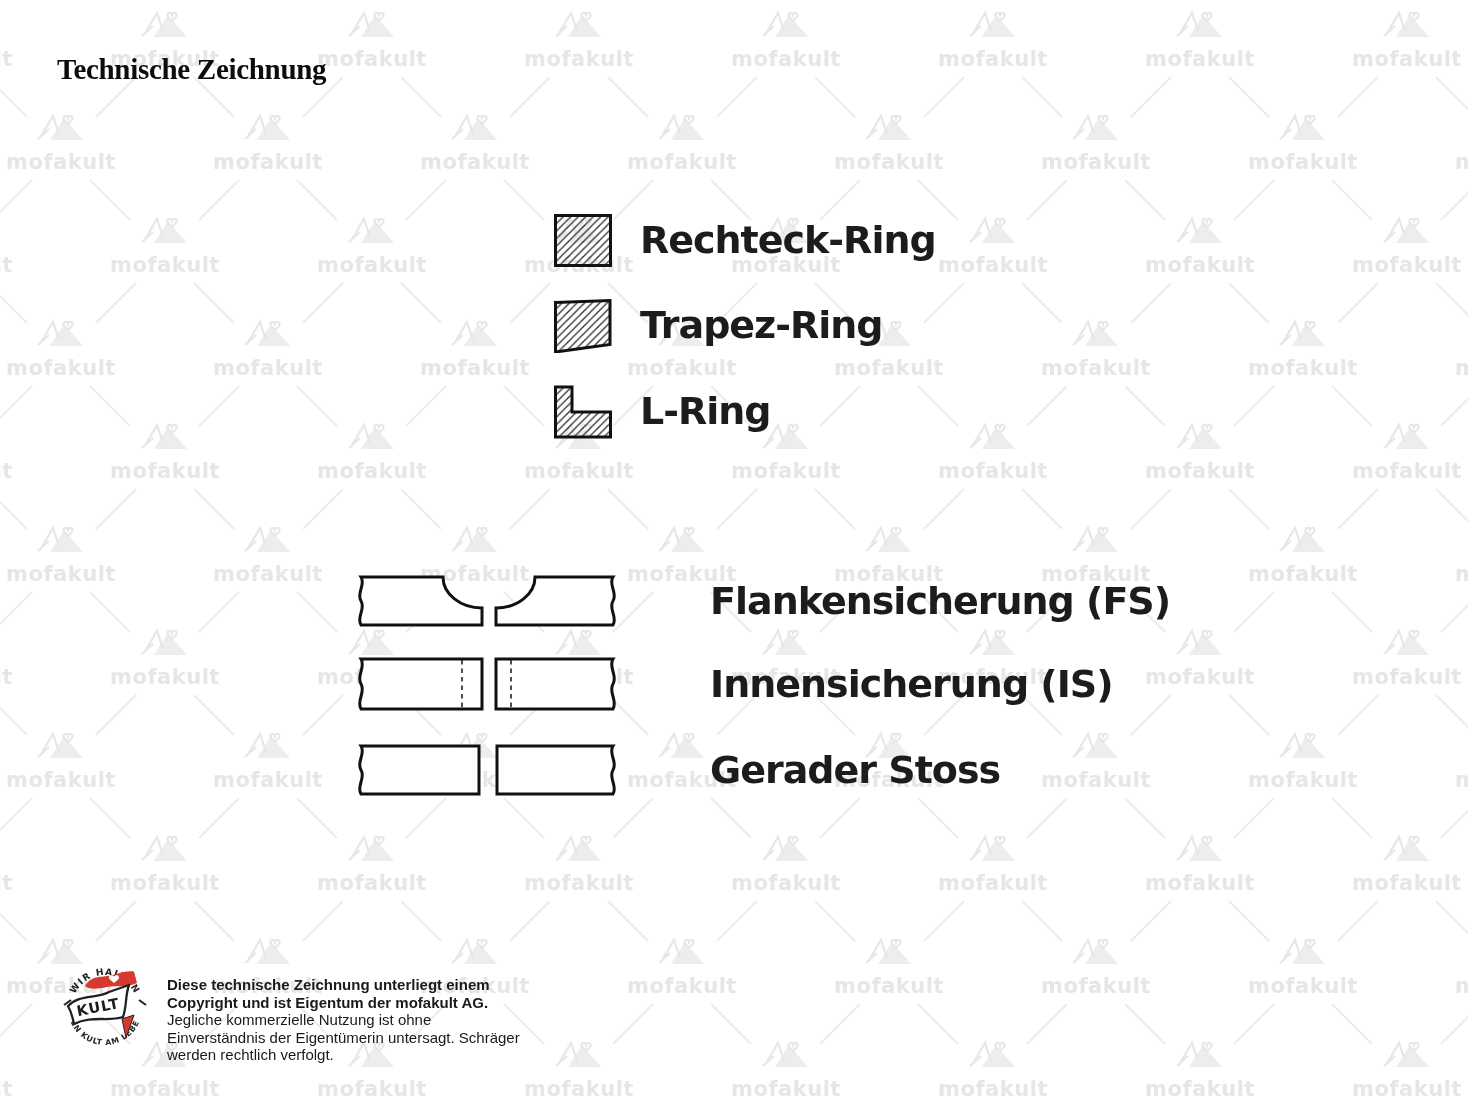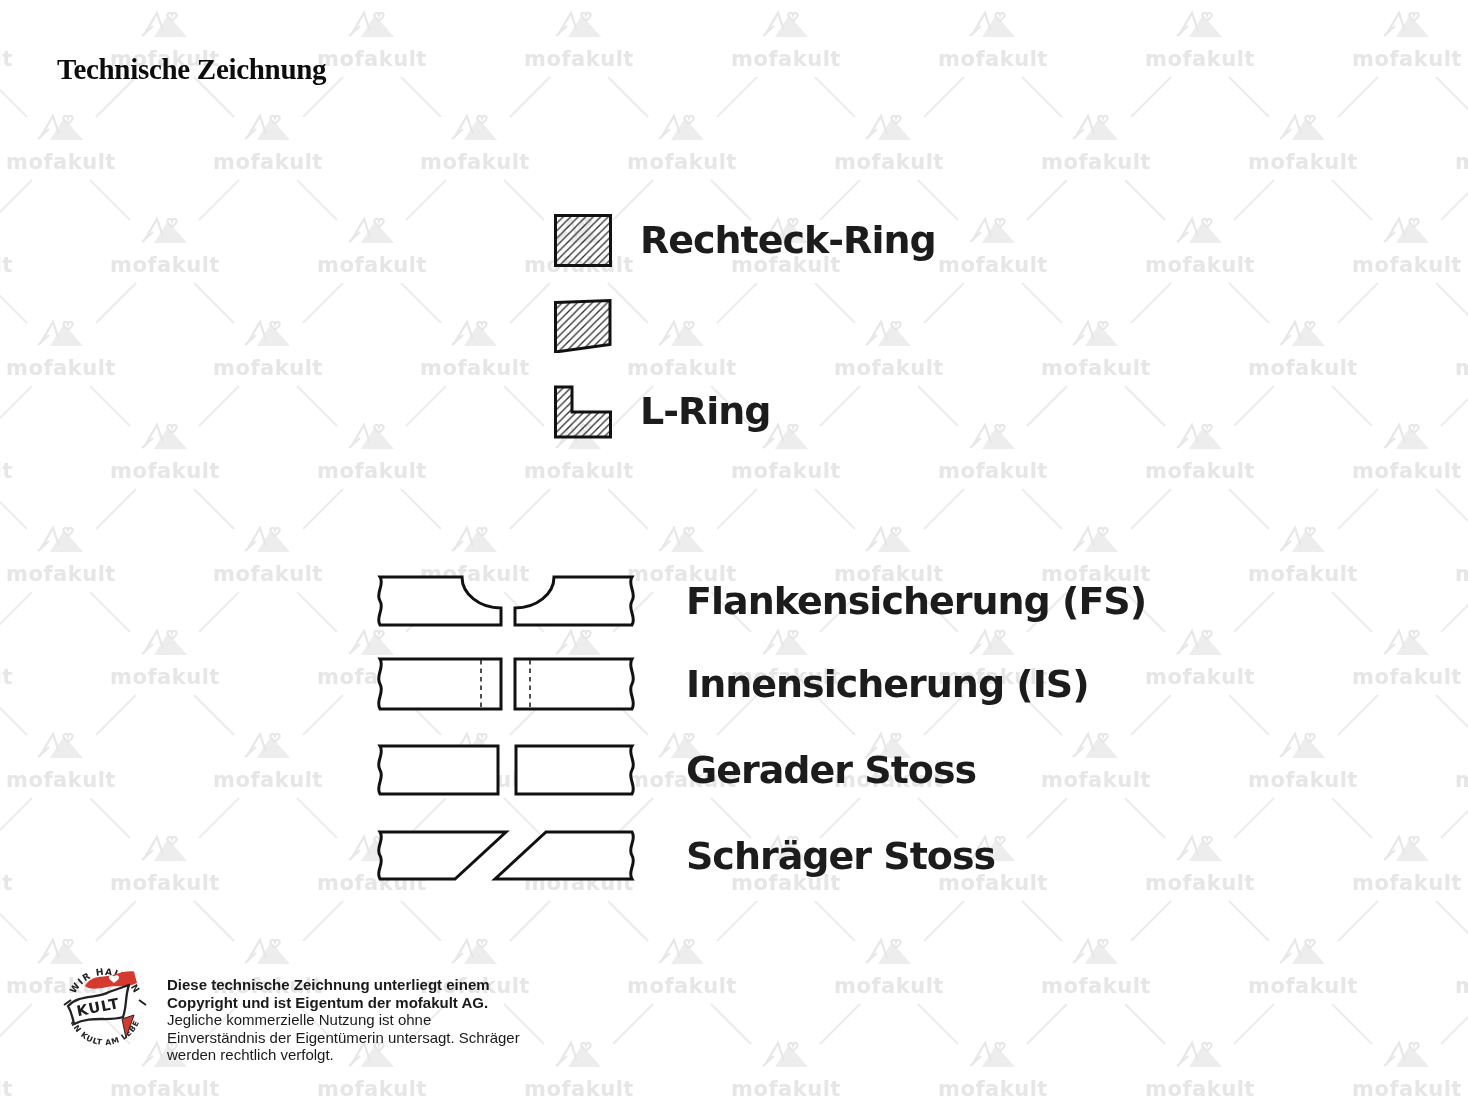"Trapez-Ring" div.row-label { html: none -> <div>Trapez-Ring</div> }
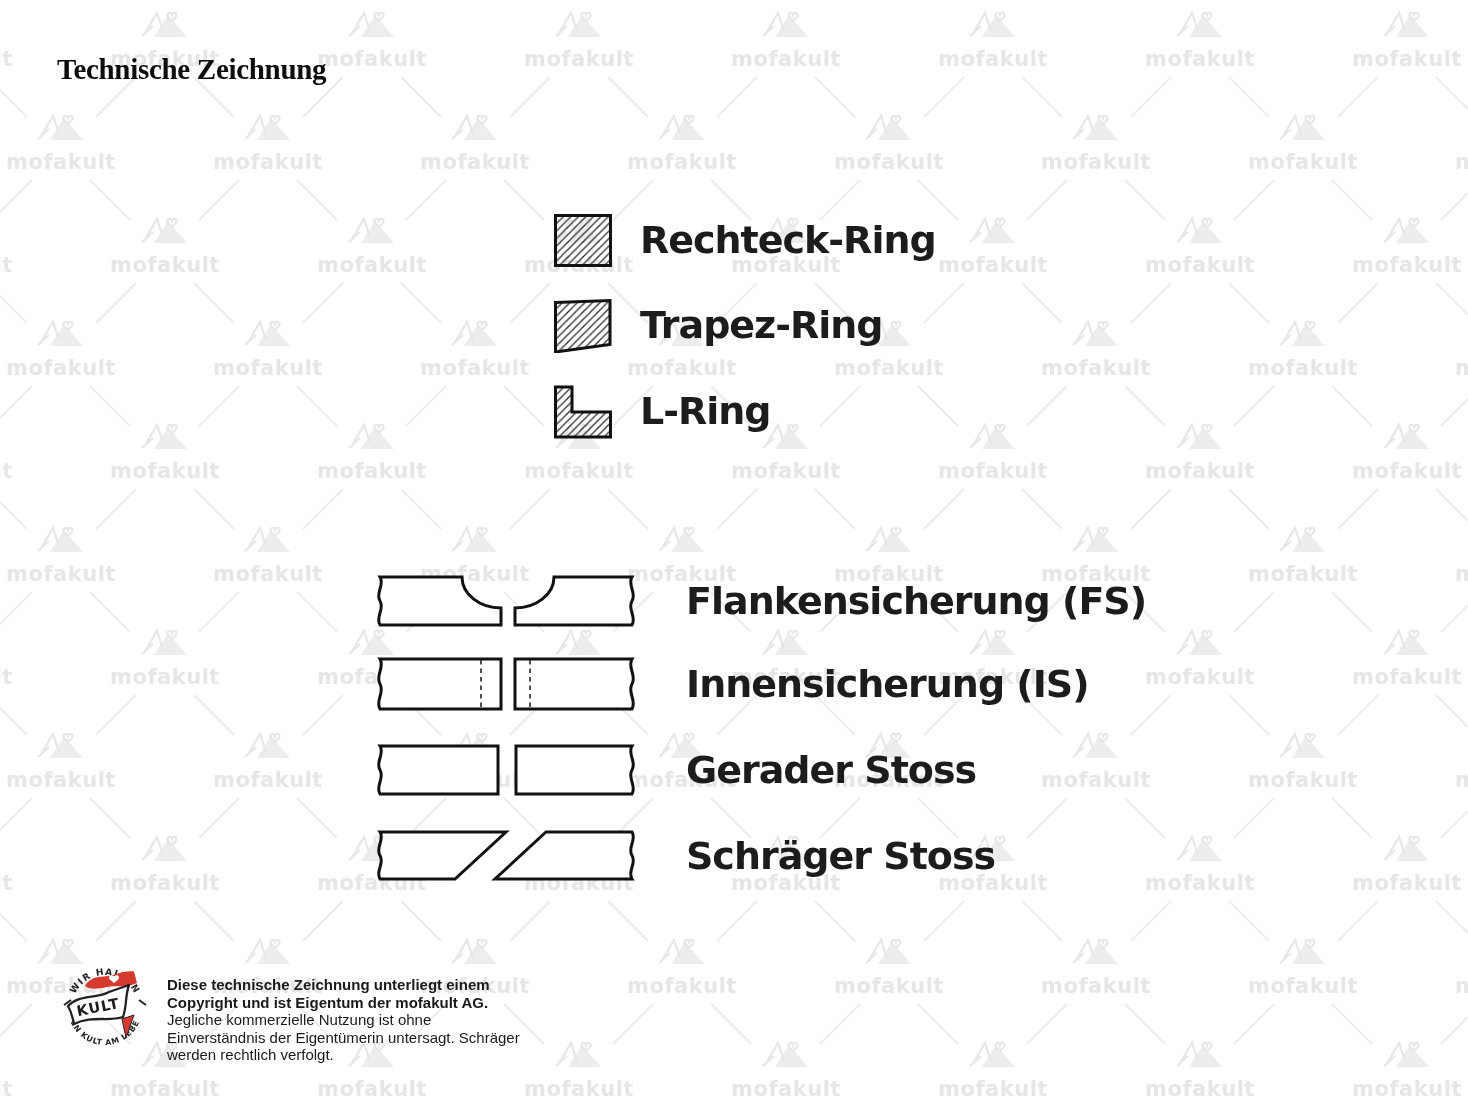"Flankensicherung (FS)" .joint-row { gap: none -> 43px; left: 377px -> 358px }
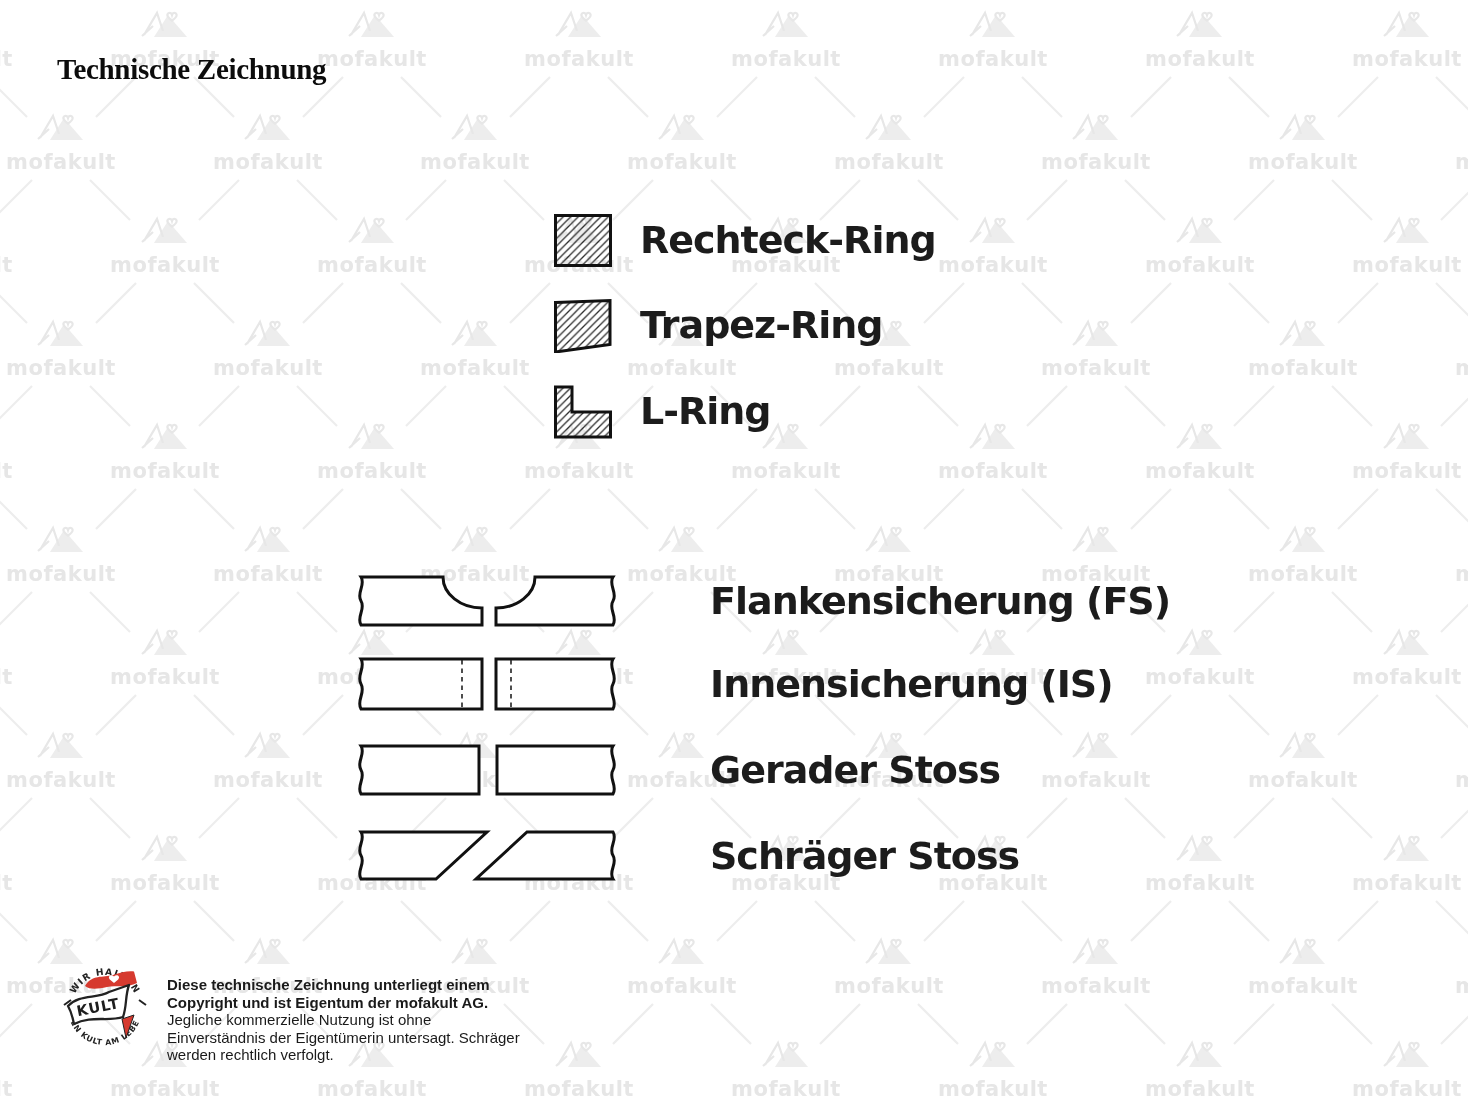"Schräger Stoss" div.legend-row { html: <div> <svg> <path></path> <path></path> </svg> <div>Schräger Stoss</div> </div> -> none }
